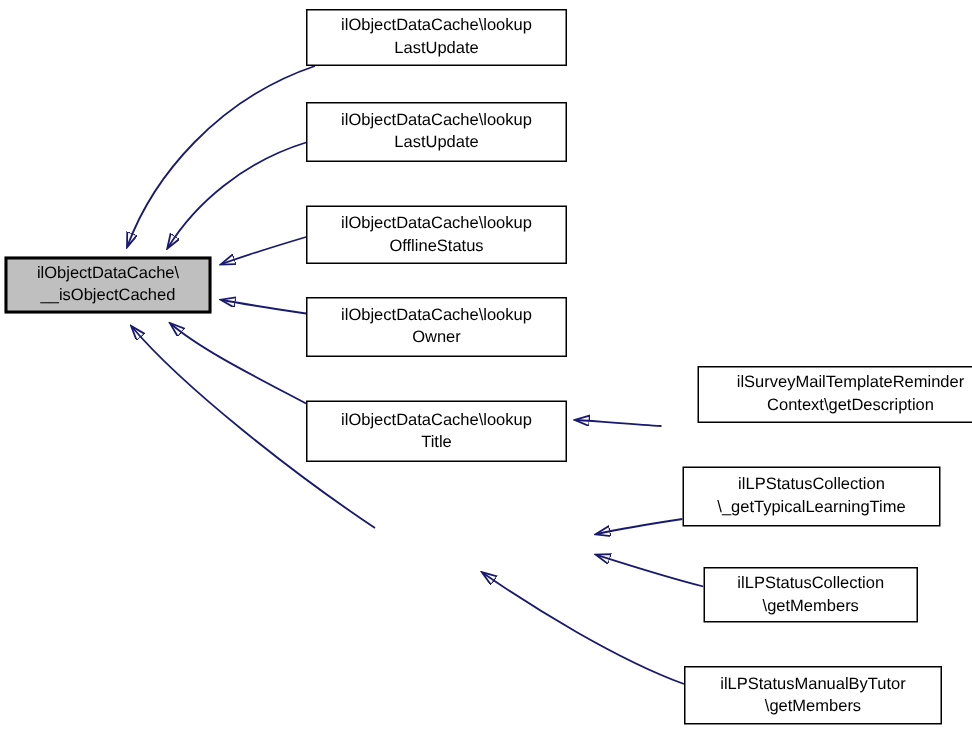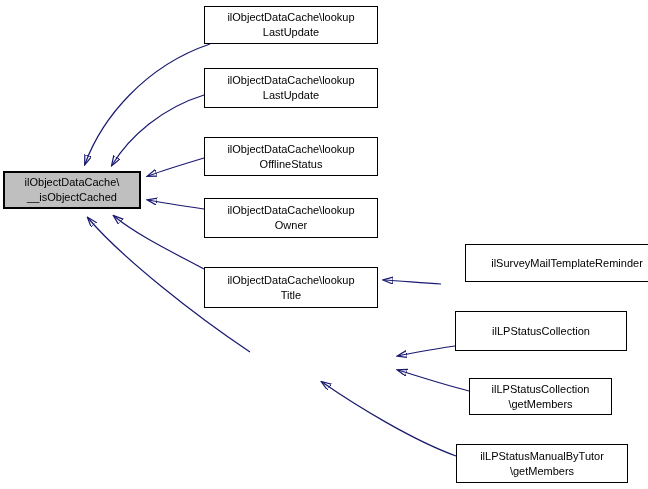"Context\getDescription" span { html: none -> <span>Context\getDescription</span> }
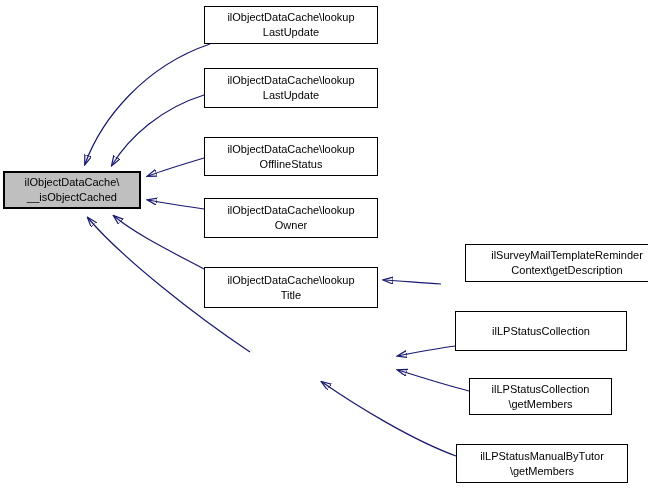"\_getTypicalLearningTime" span { html: none -> <span>\_getTypicalLearningTime</span> }
